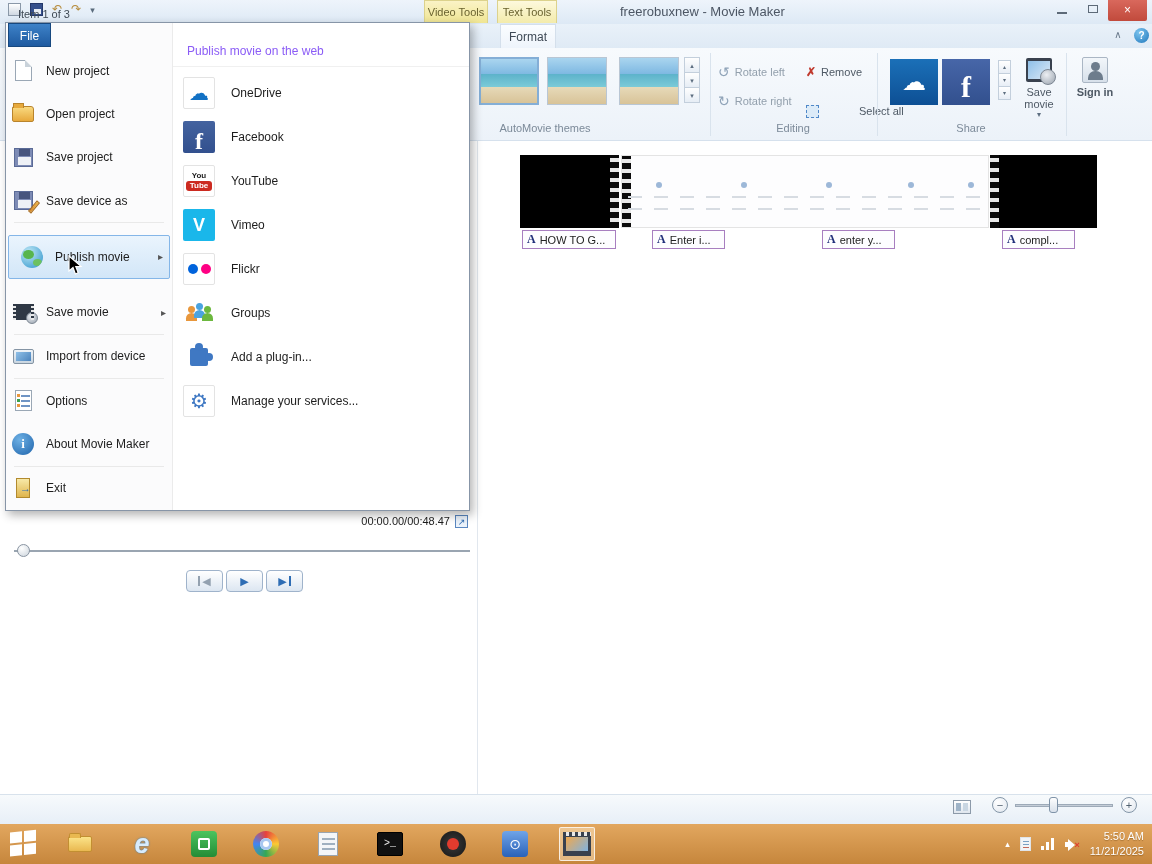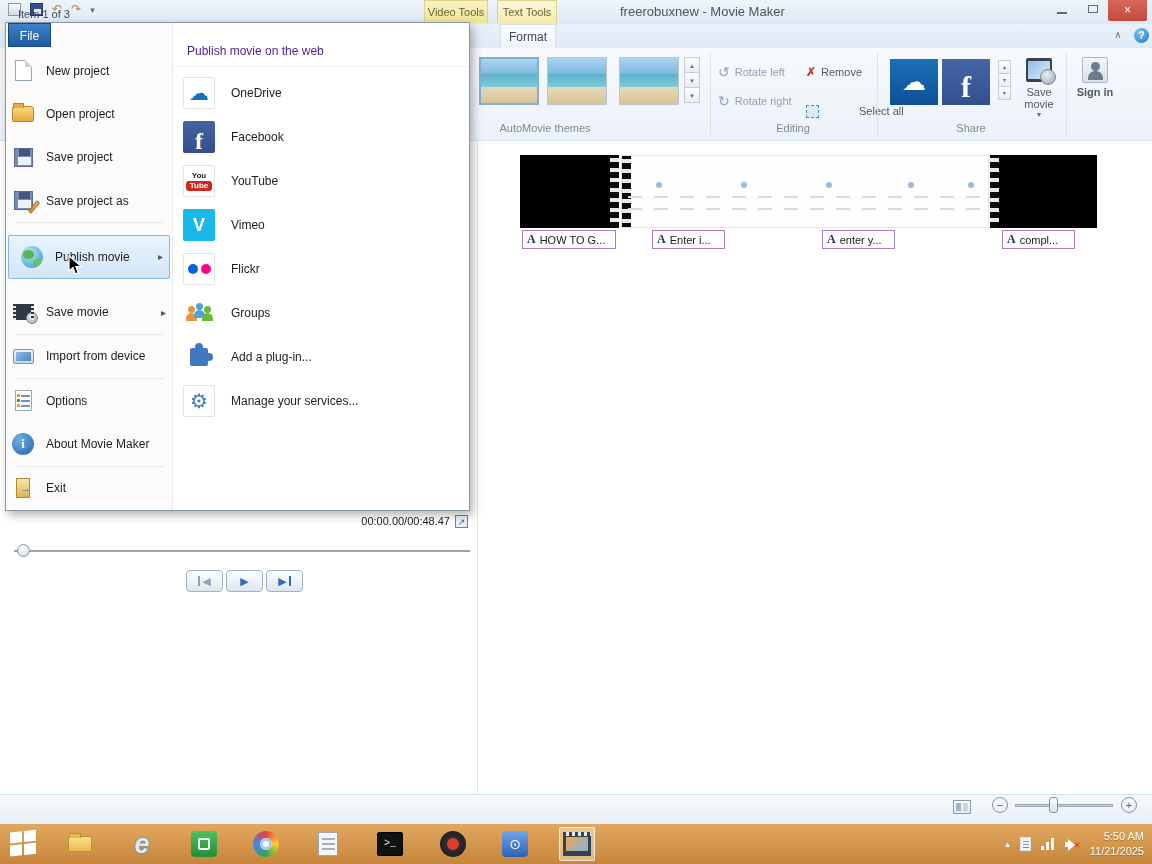"Publish movie on the web" .sub-header { color: #4c1d95 -> #8b5cf6 }
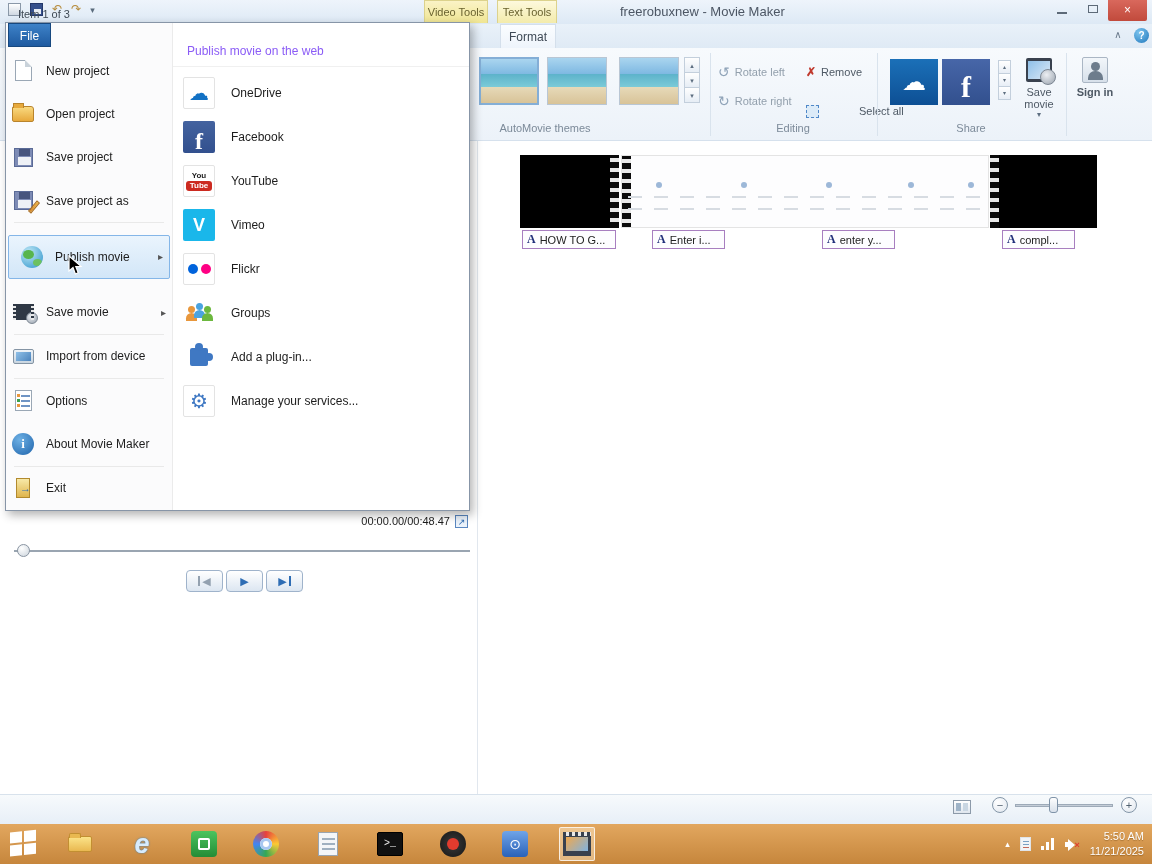"Save project as" span { text: project -> device }
